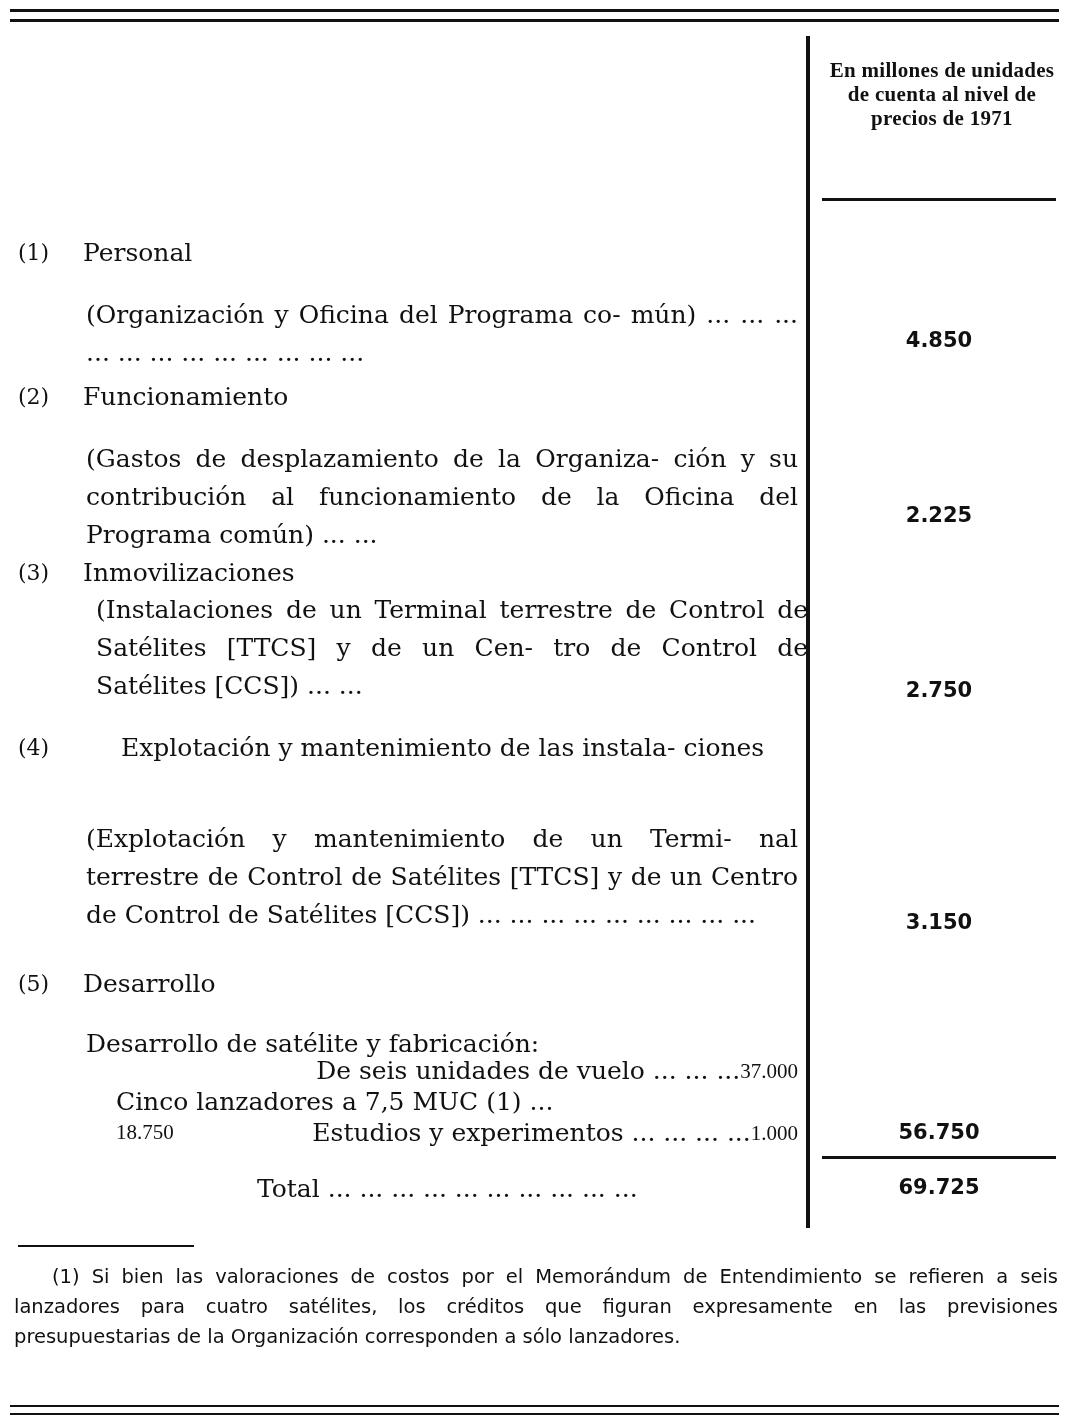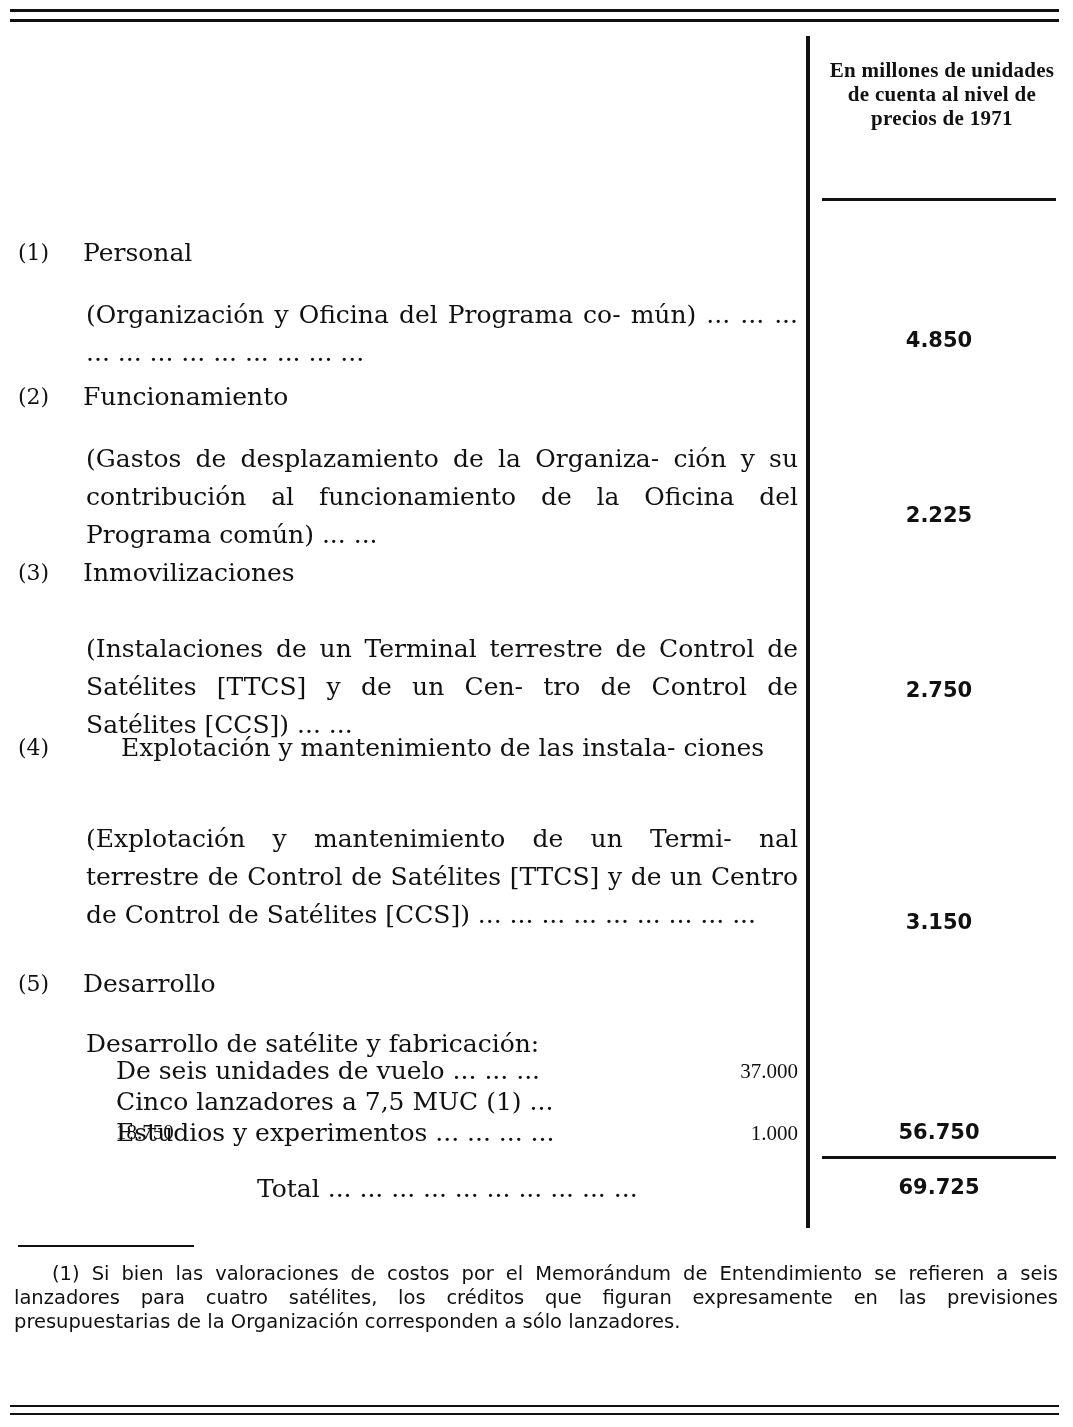"(Instalaciones de un Terminal terrestre" div.desc { margin-left: none -> 10px; top: 630px -> 591px }
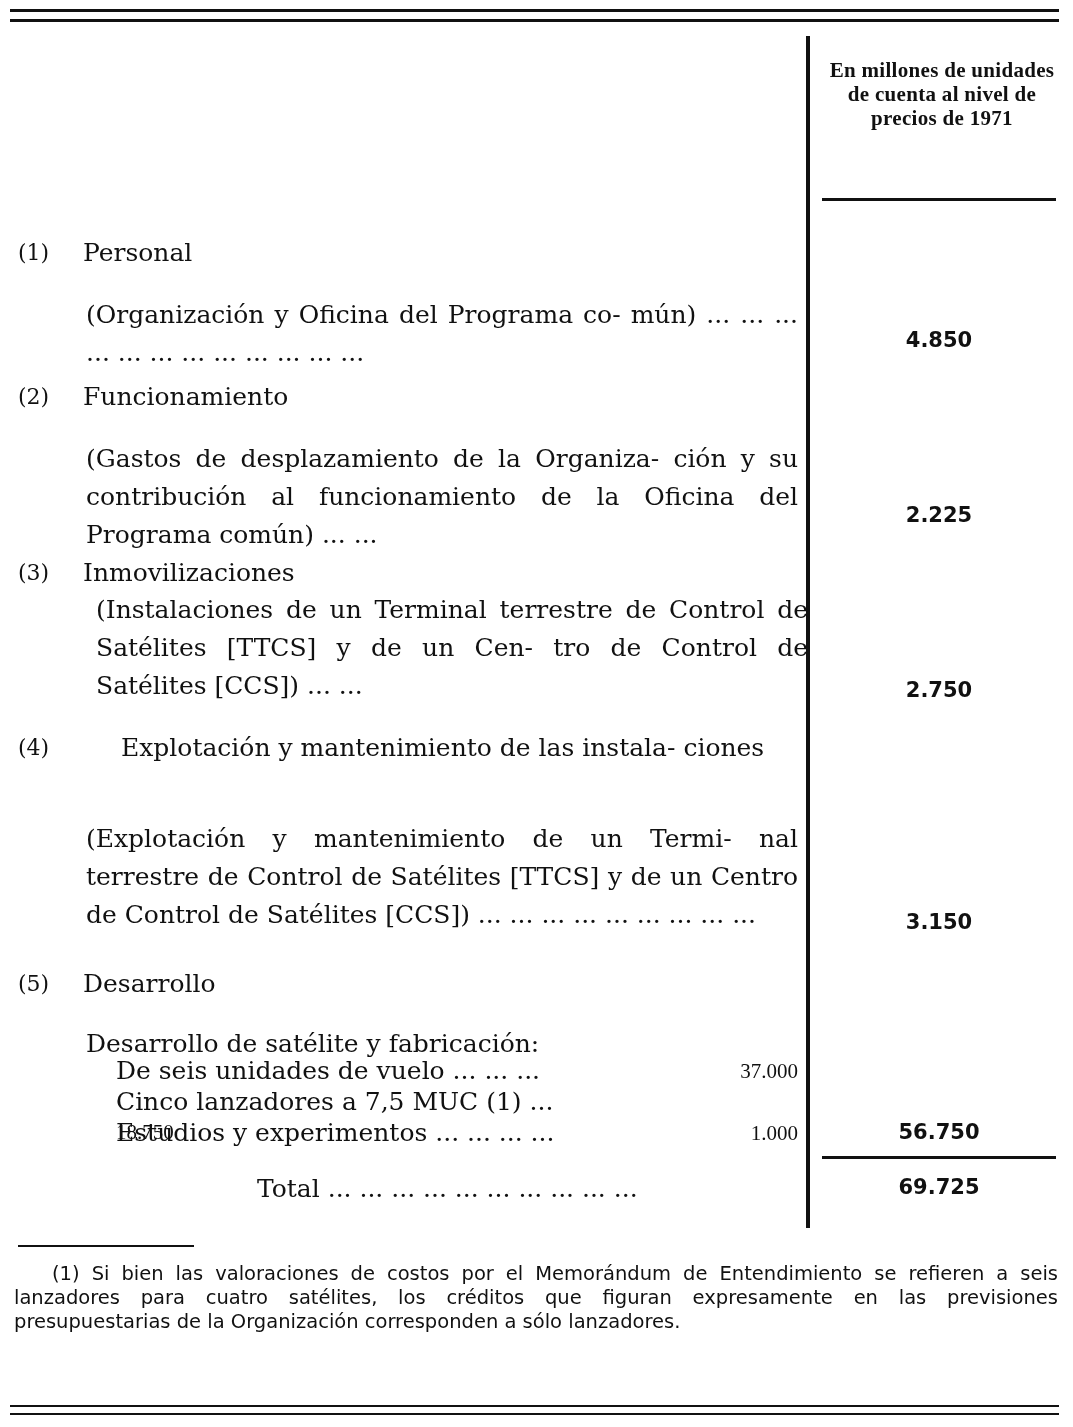"De seis unidades de vuelo" .sub { justify-content: space-between -> flex-end }
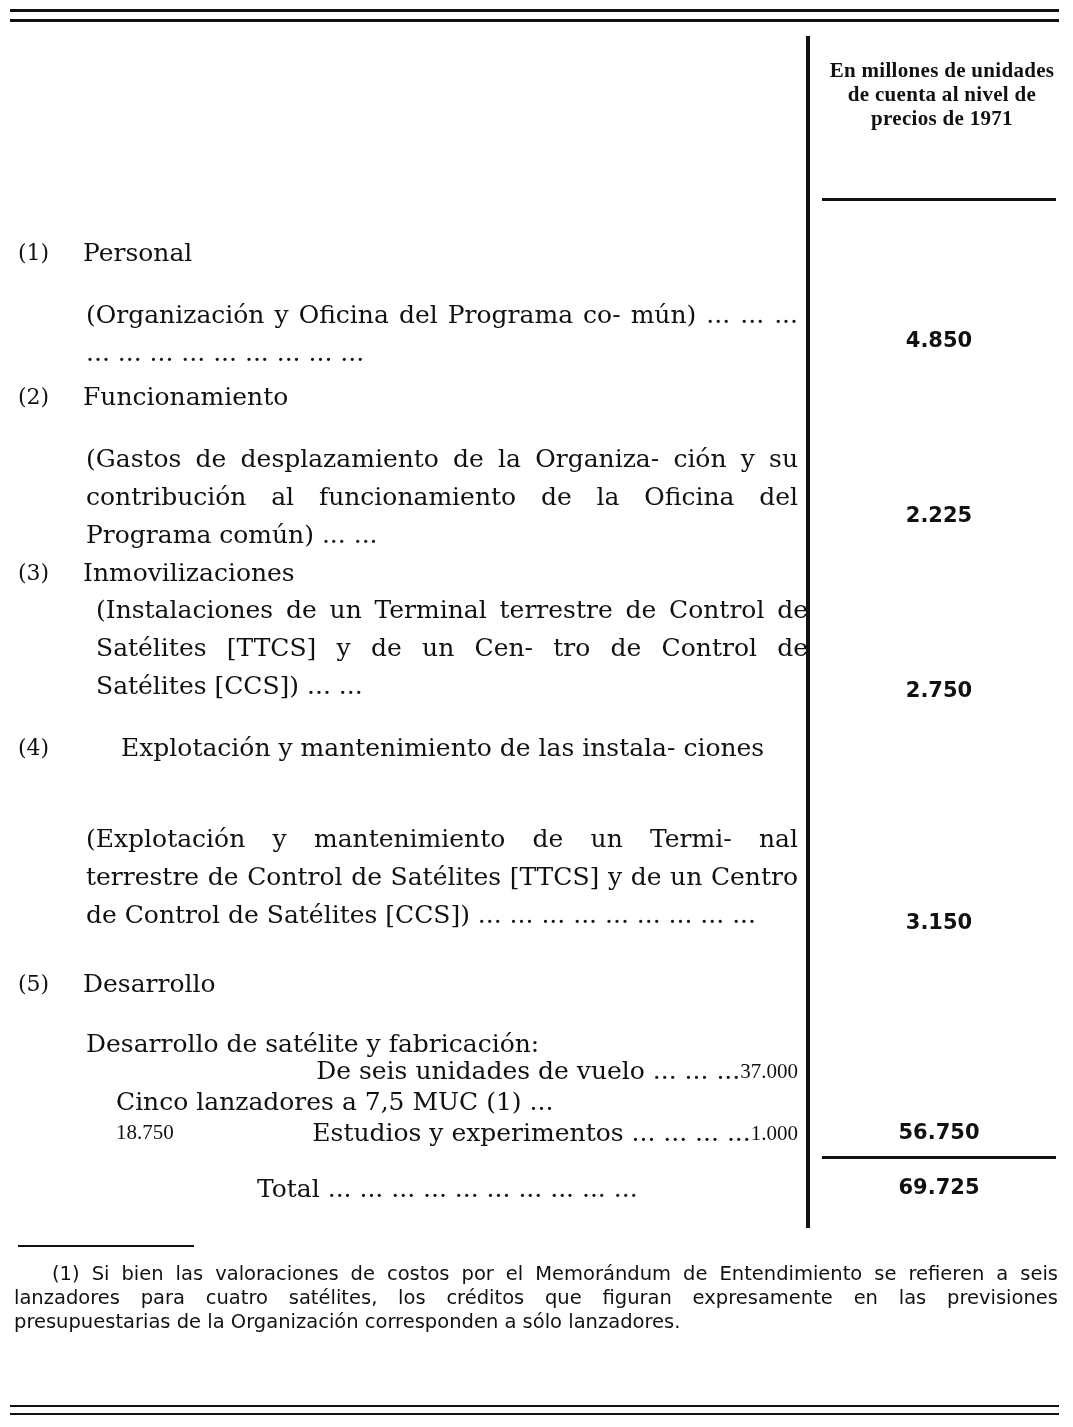"(1) Si bien las valoraciones" .footnote { line-height: 24px -> 30px }
